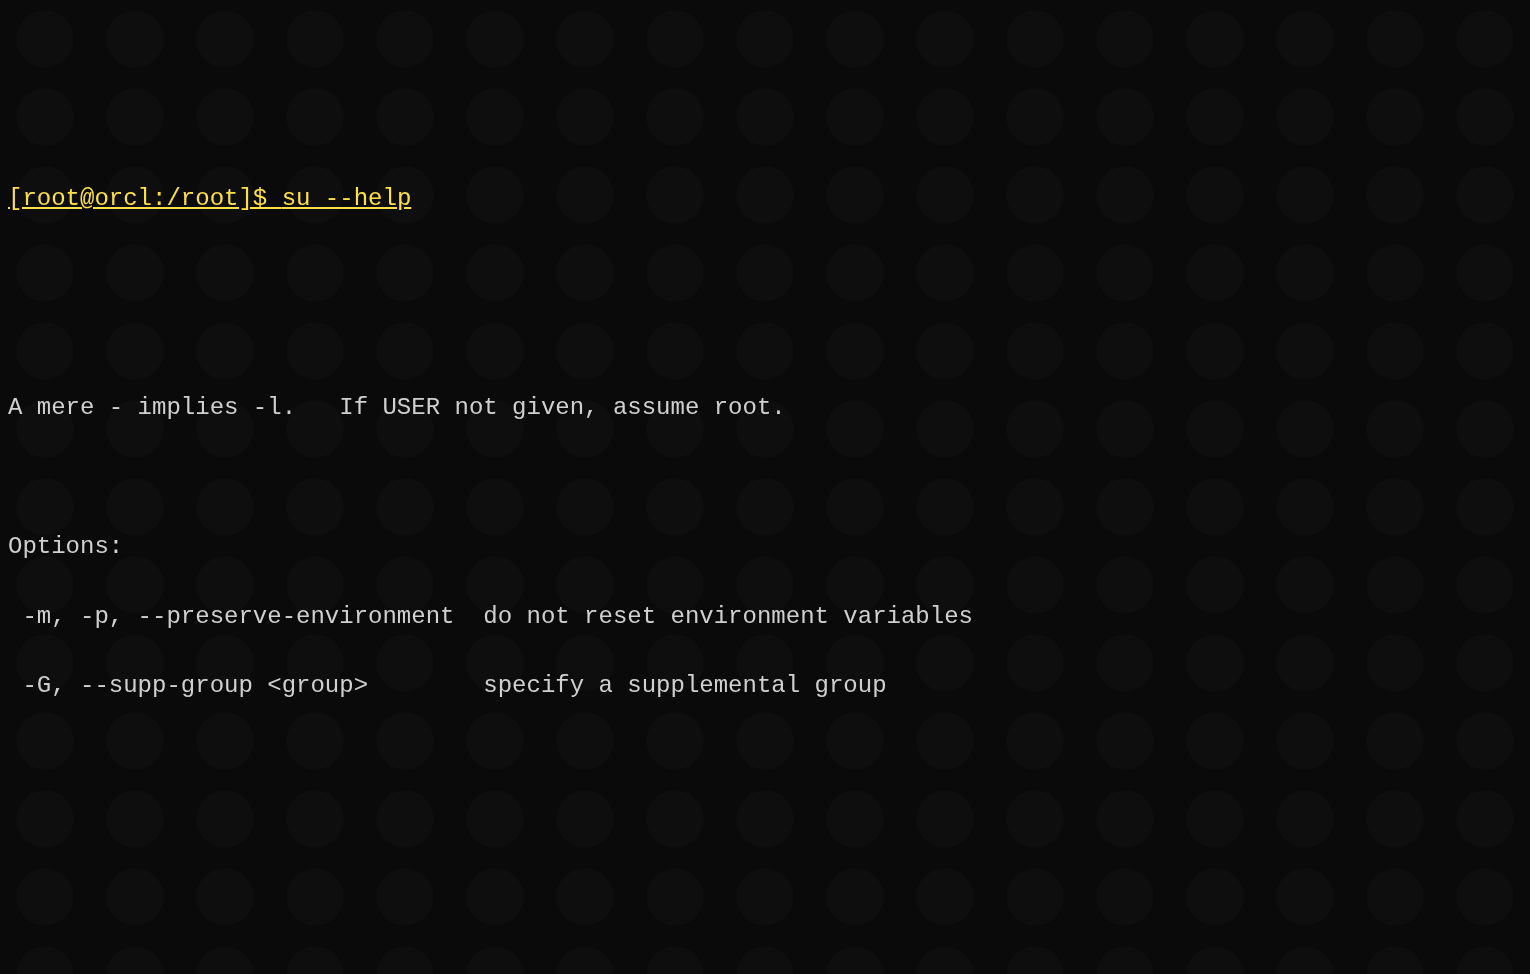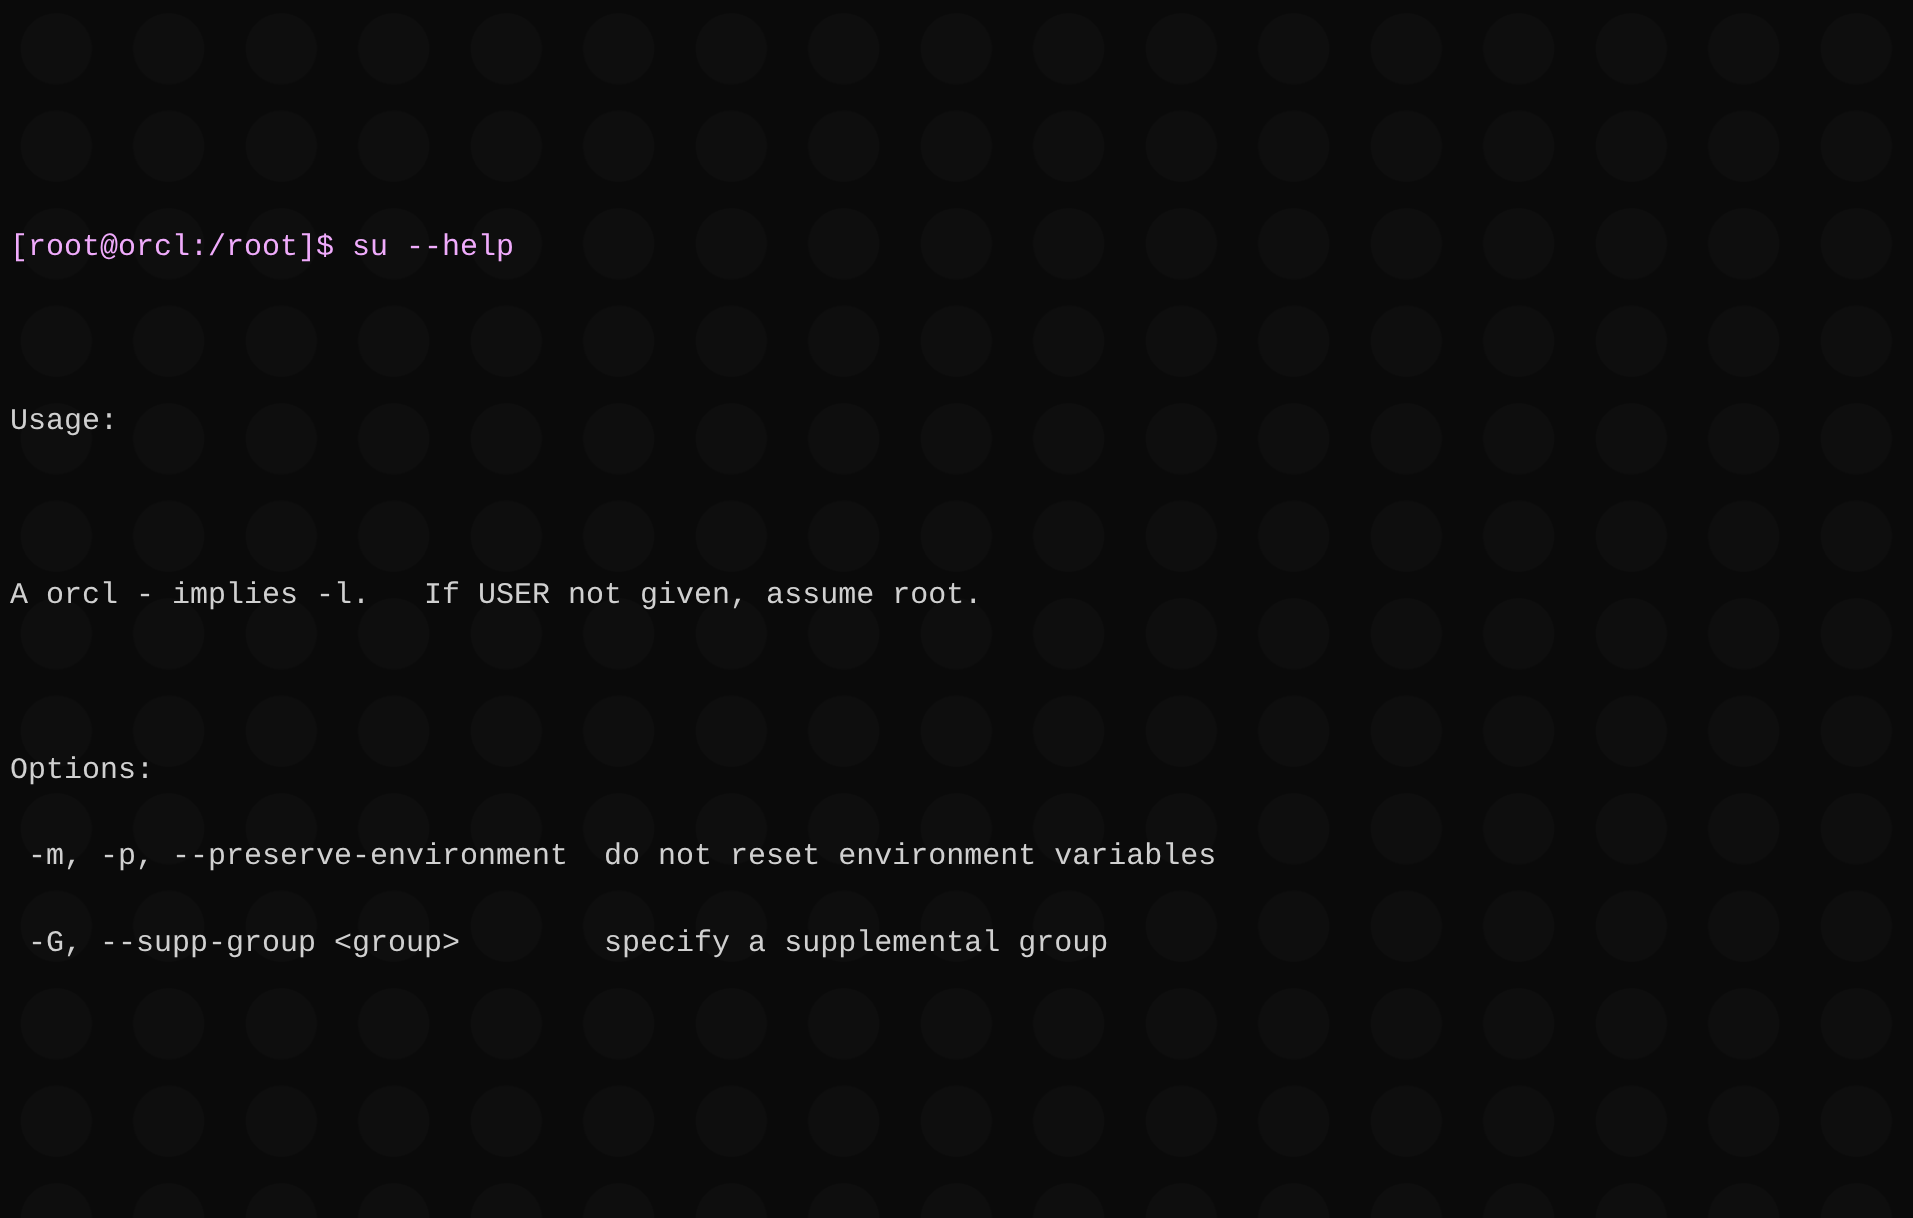"[root@orcl:/root]$ su --help" .prompt-line { color: #f0abfc -> #fde047; text-decoration: none -> underline }
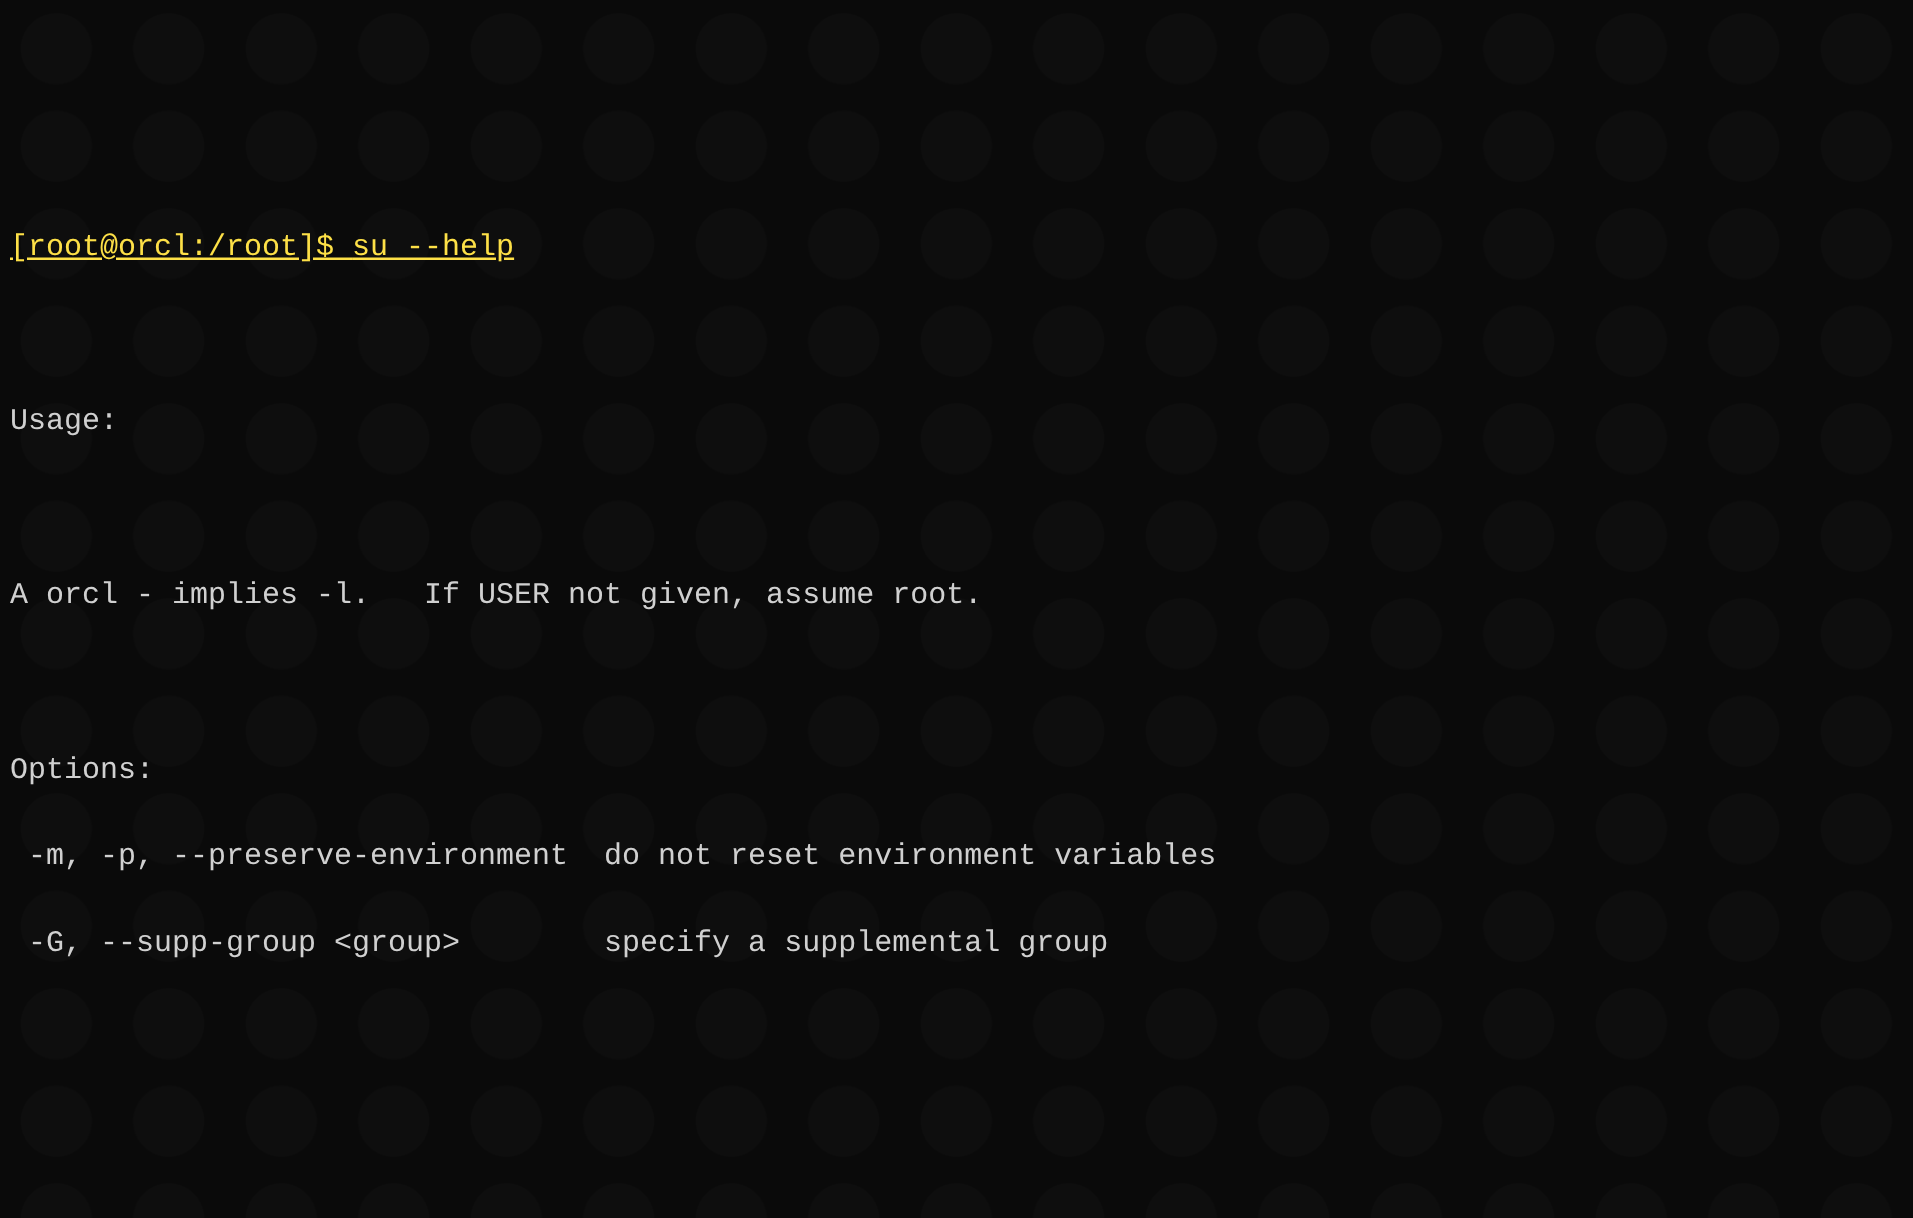"Usage:" div.output-line { html: <div>Usage:</div> -> none }
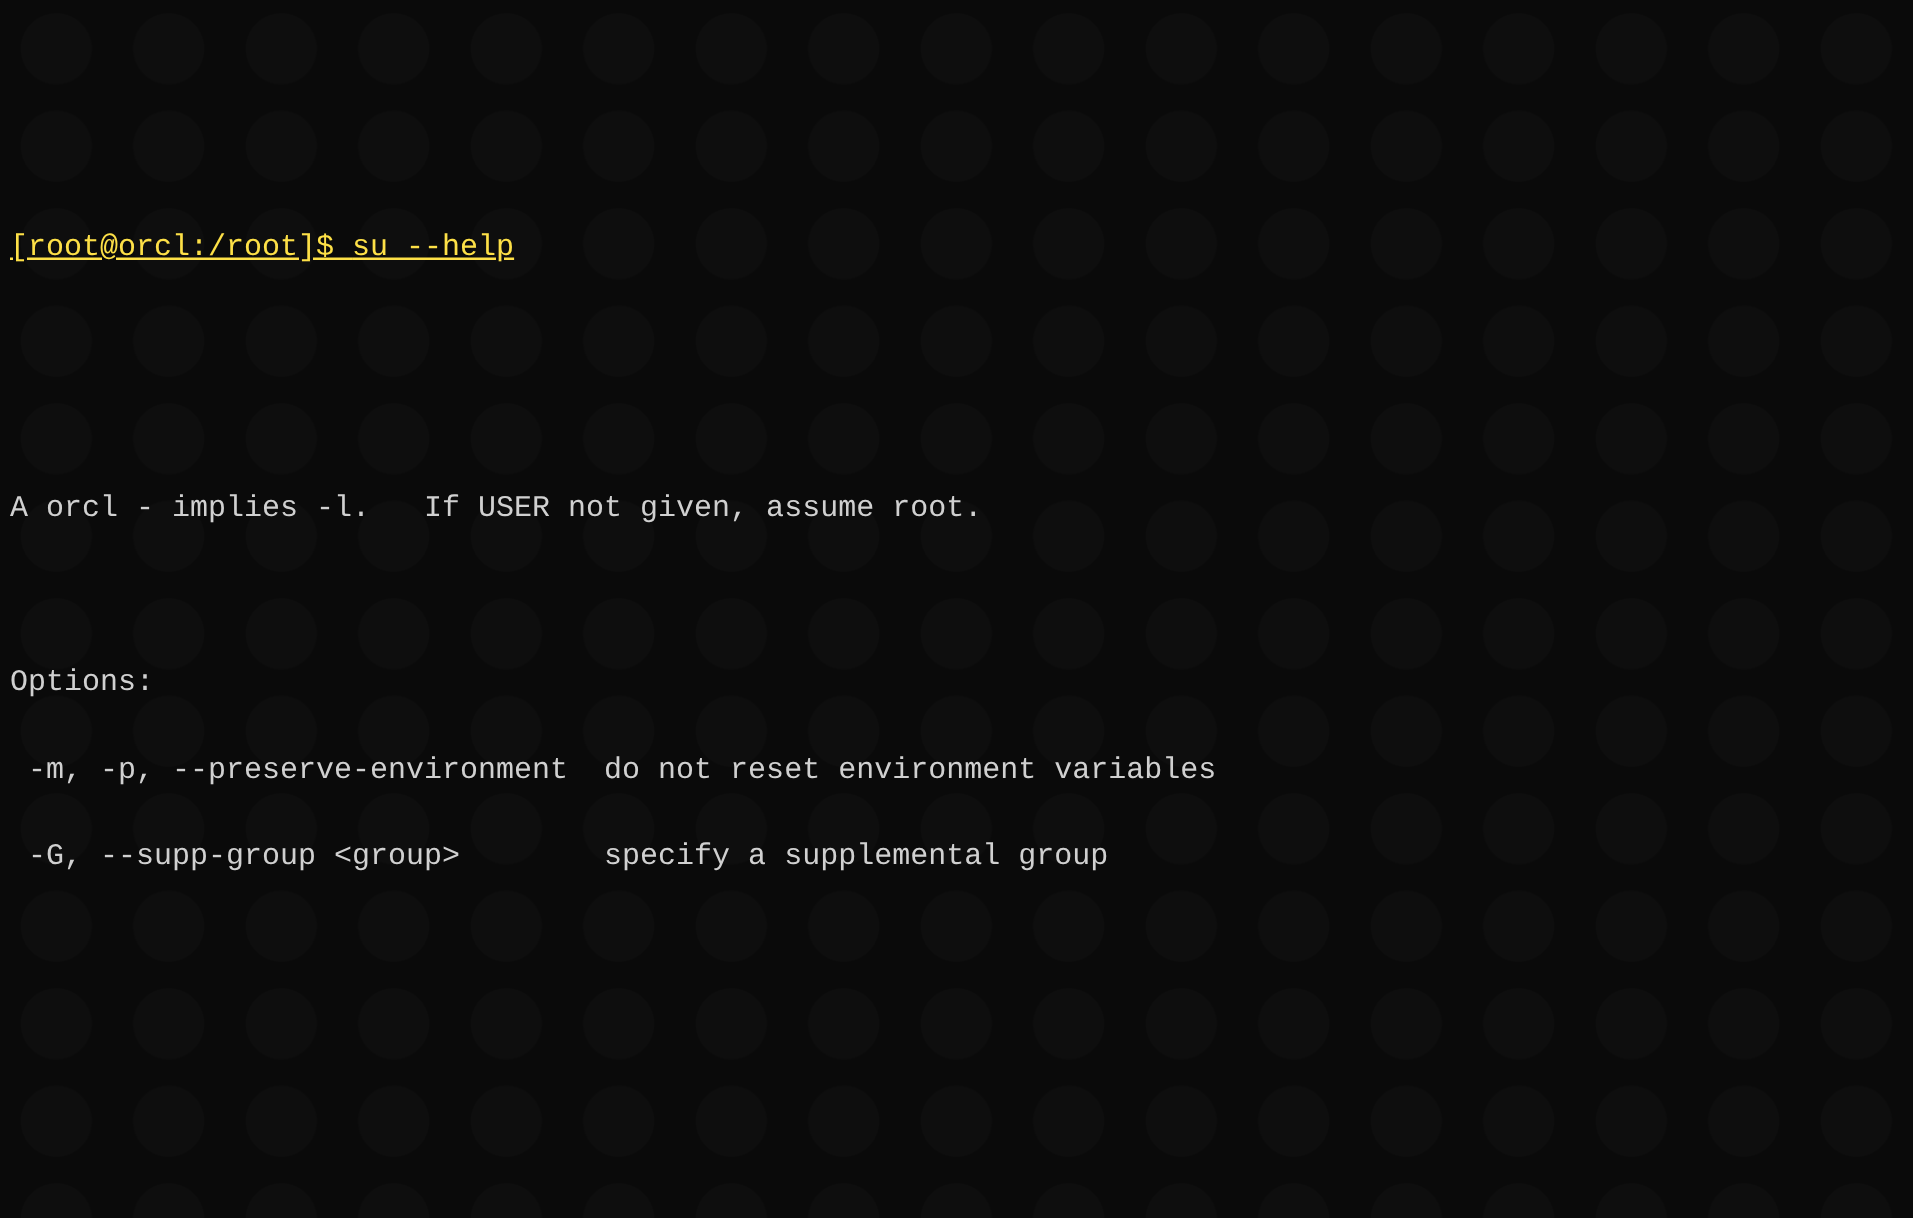"A orcl - implies -l." div.output-line { text: orcl -> mere }
